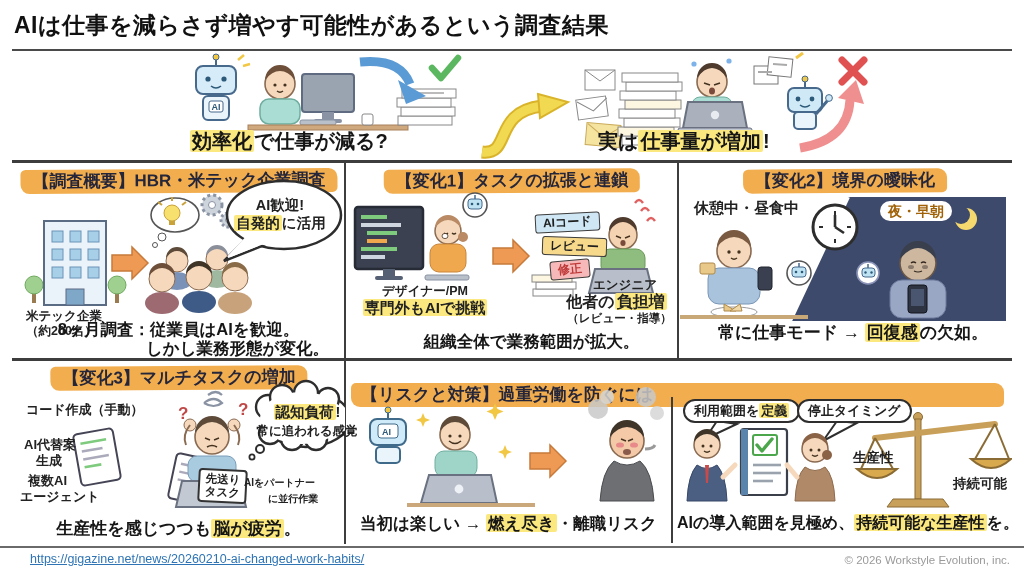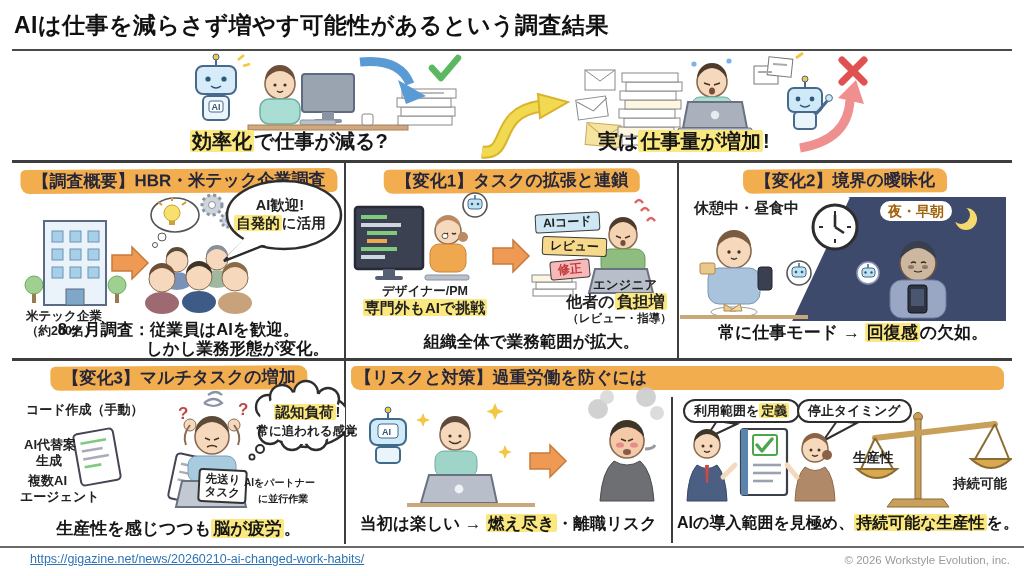"【リスクと対策】過重労働を防ぐには" div.band { padding-left: 4px -> 10px; top: 5px -> 22px }
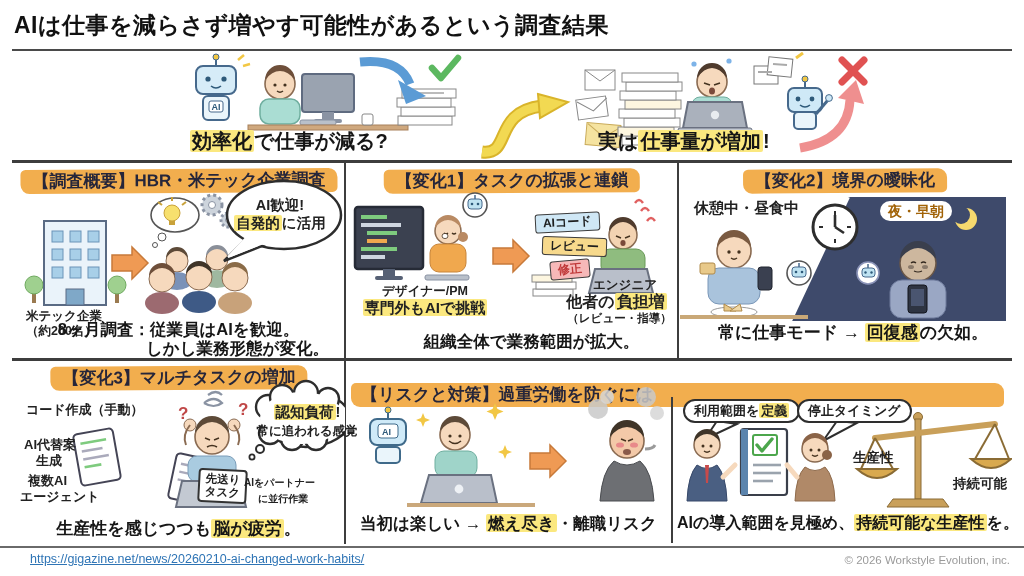"に並行作業" span { padding-left: 14px -> 24px }
